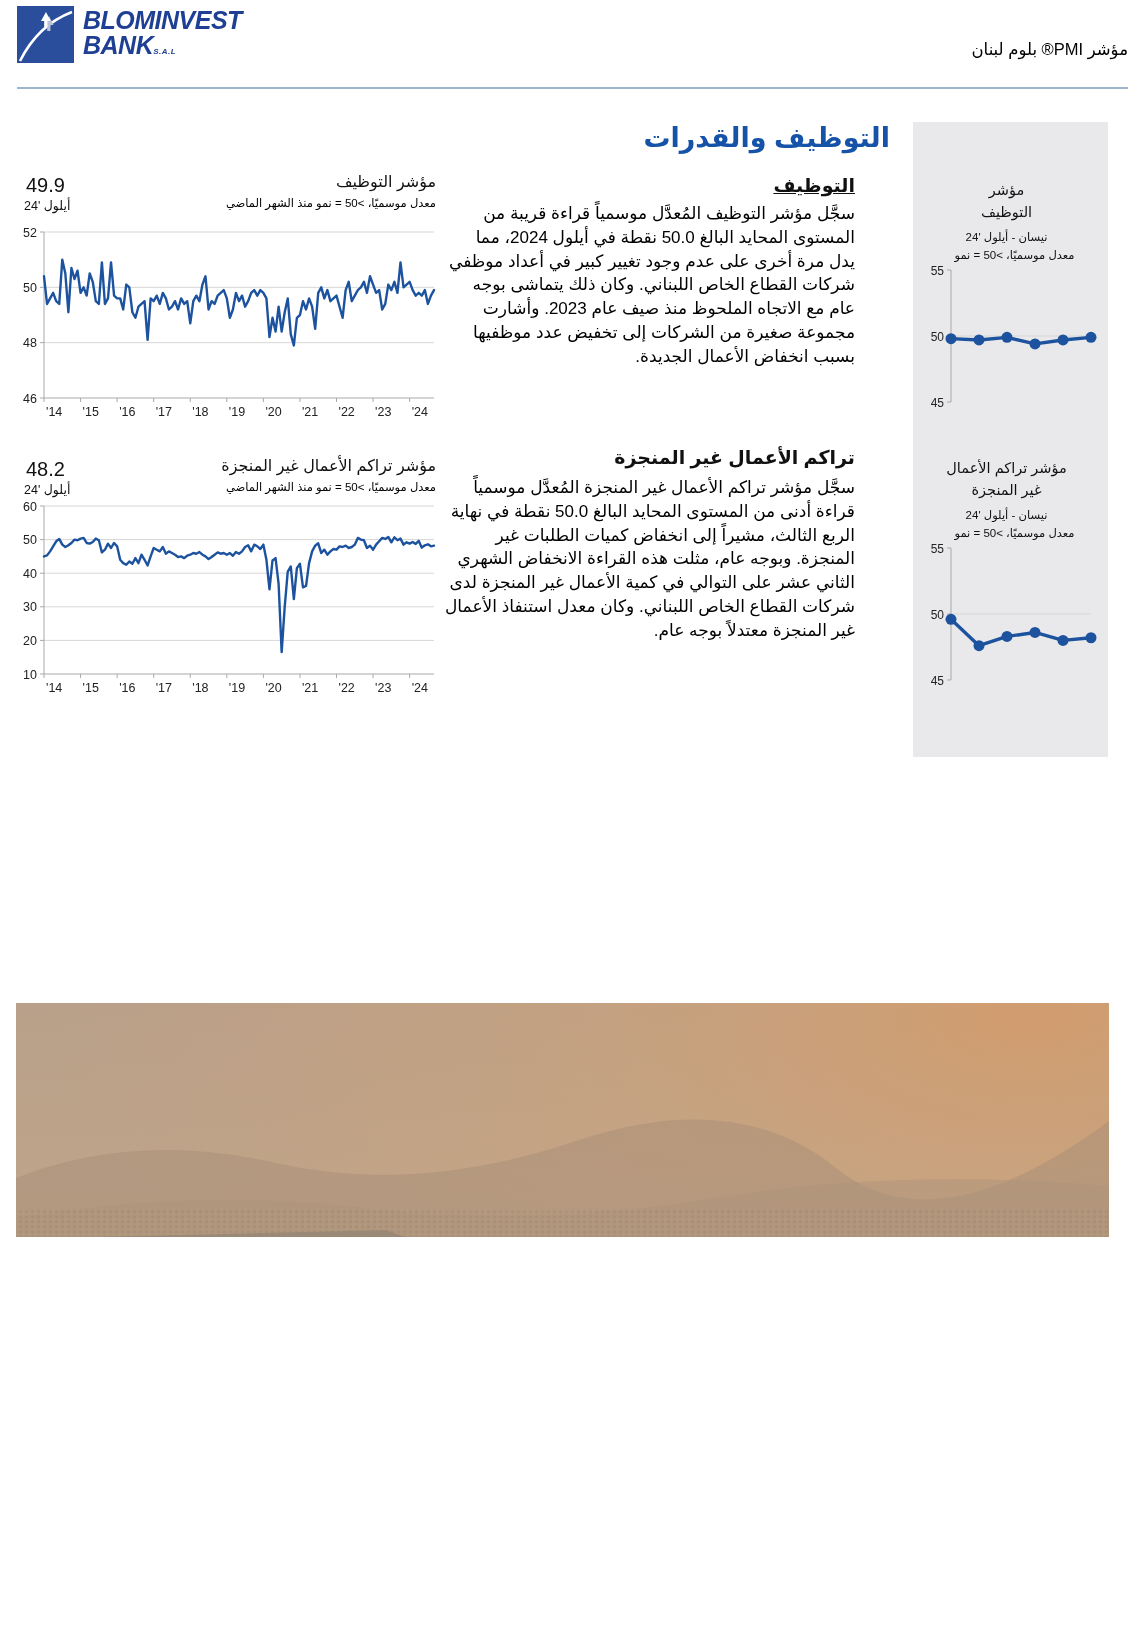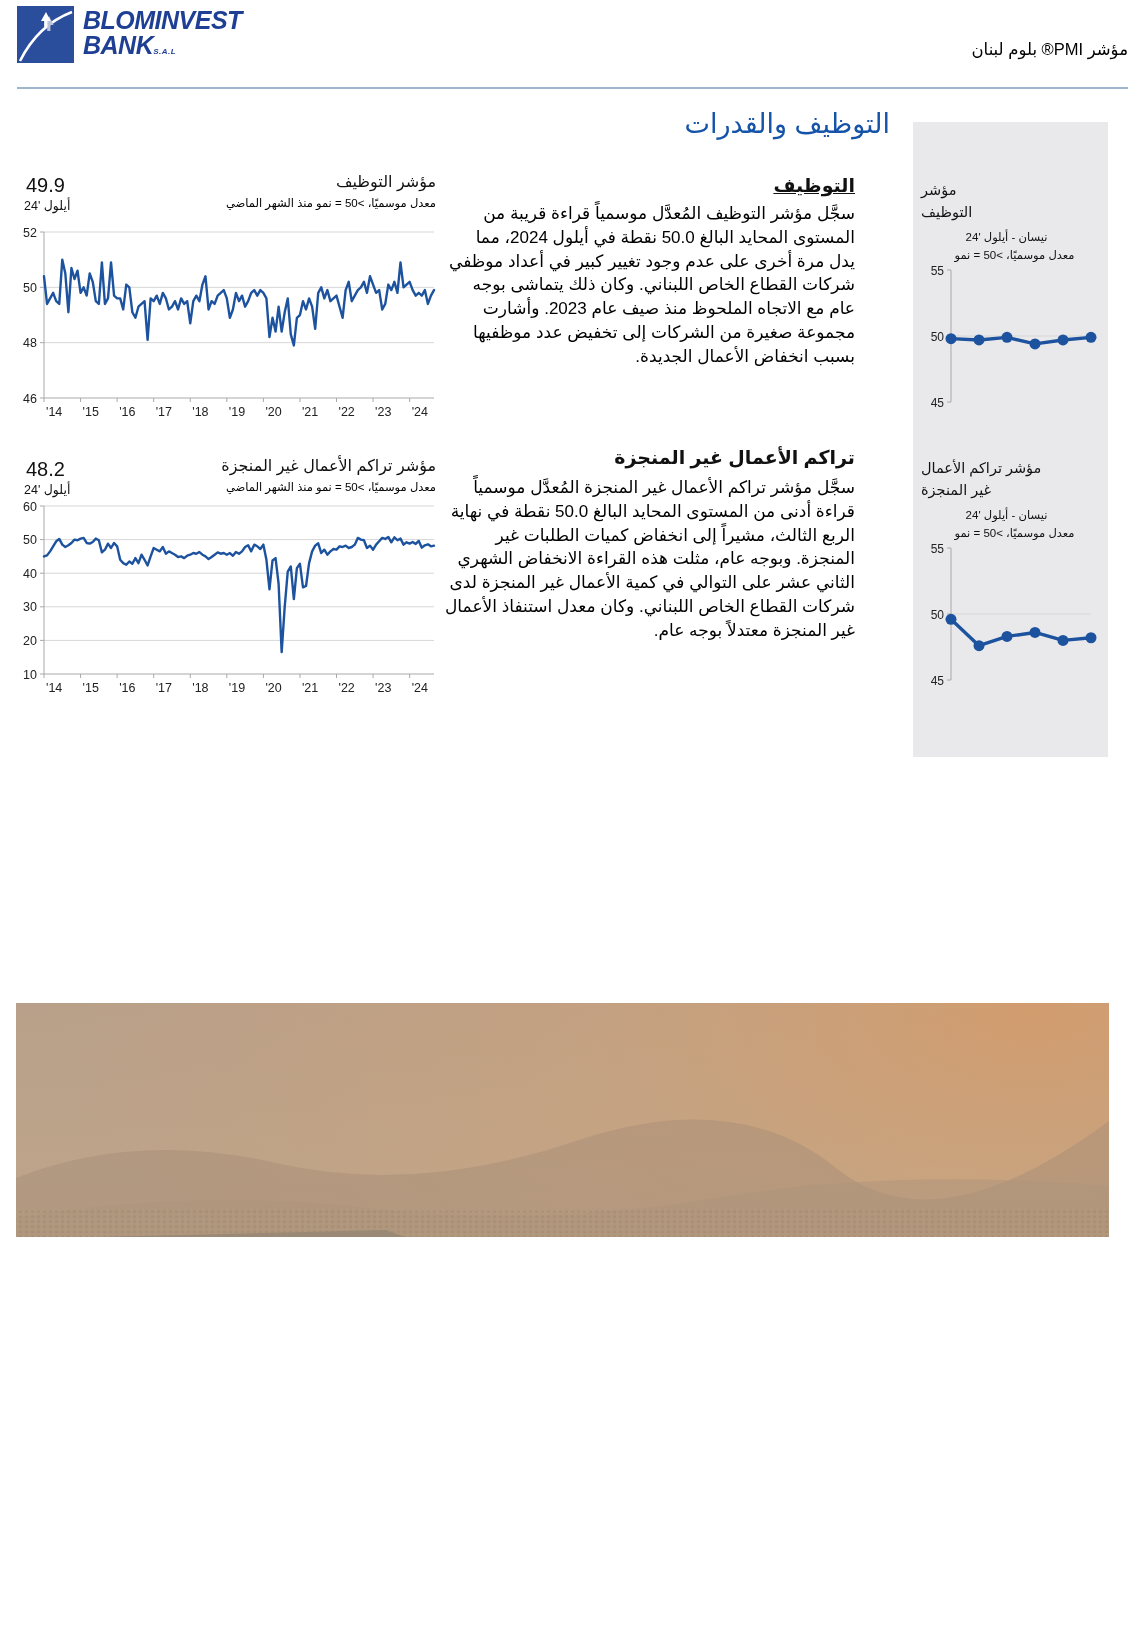"التوظيف والقدرات" .page-title { font-weight: normal -> bold; top: 108px -> 122px }
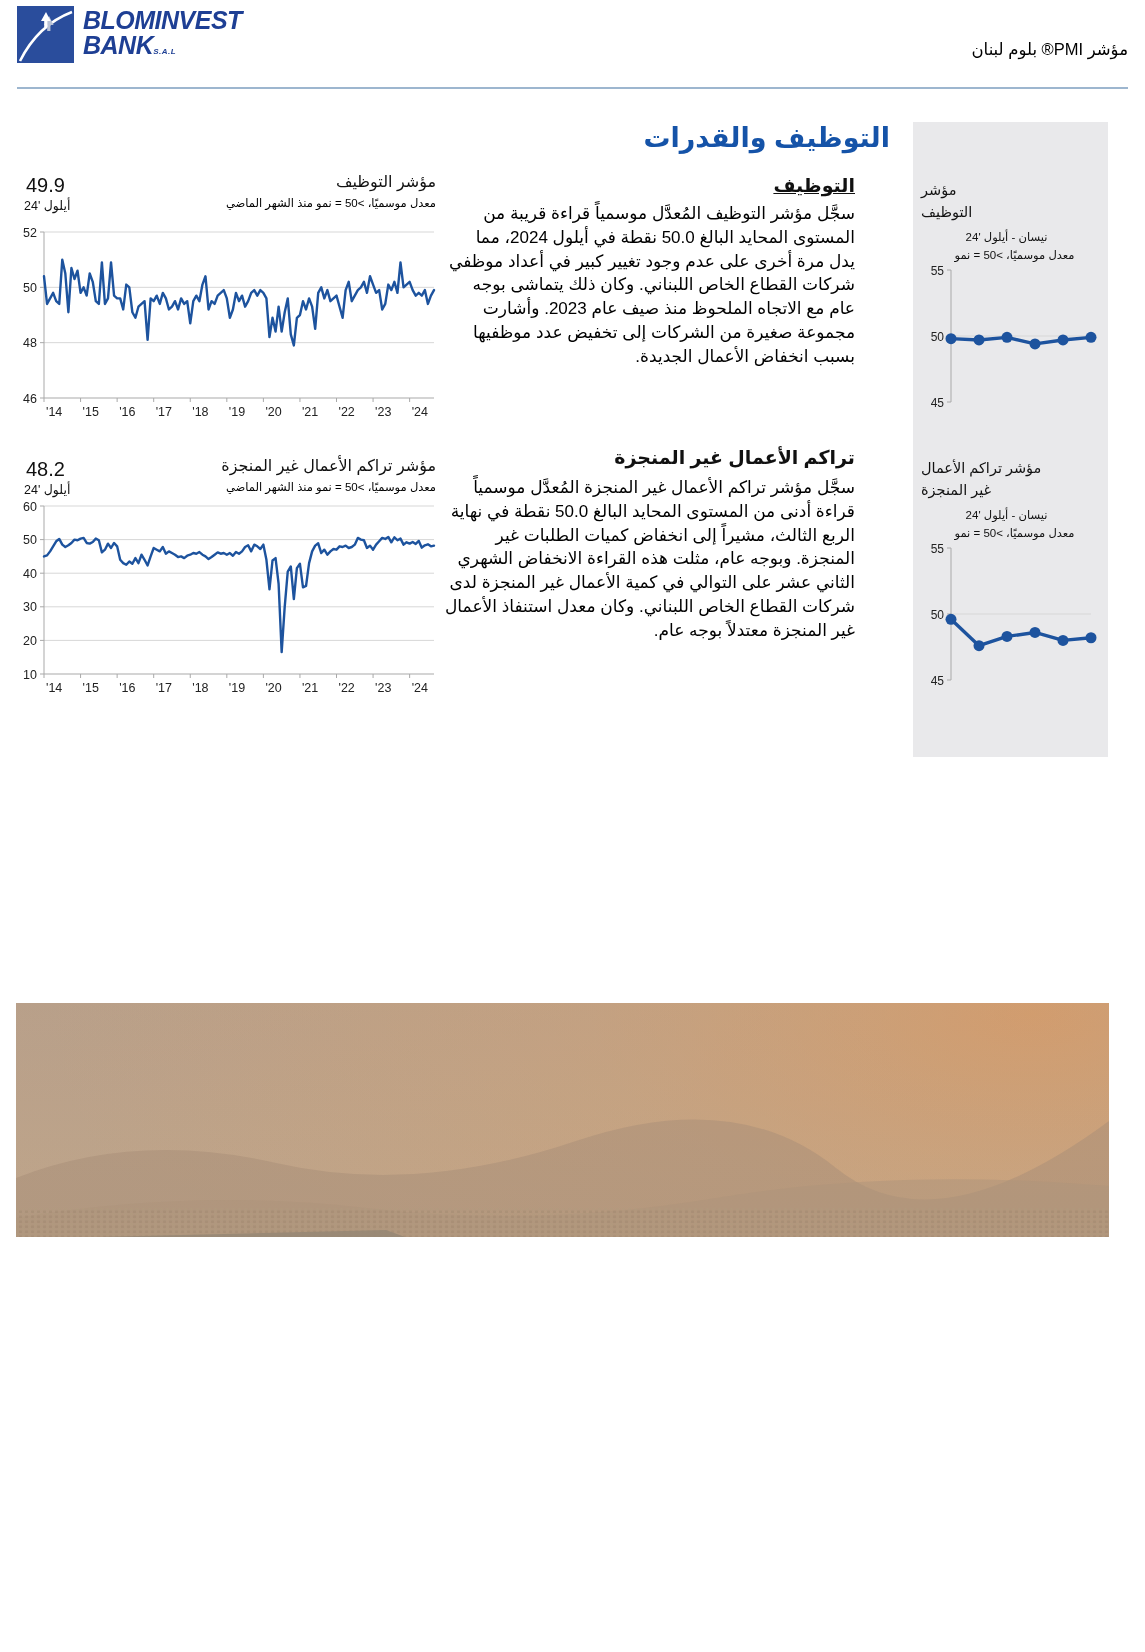"مؤشر" .mini-title { text-align: left -> center }
